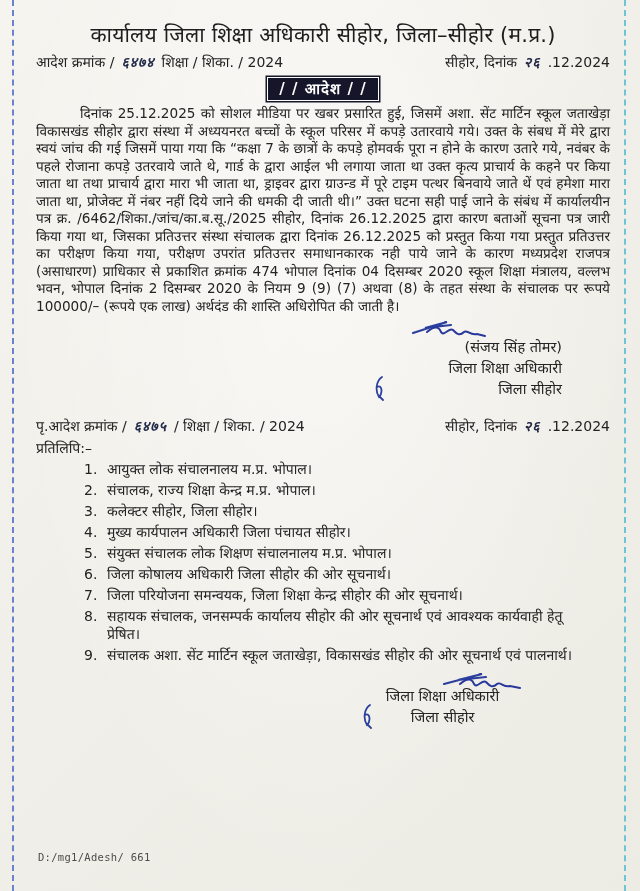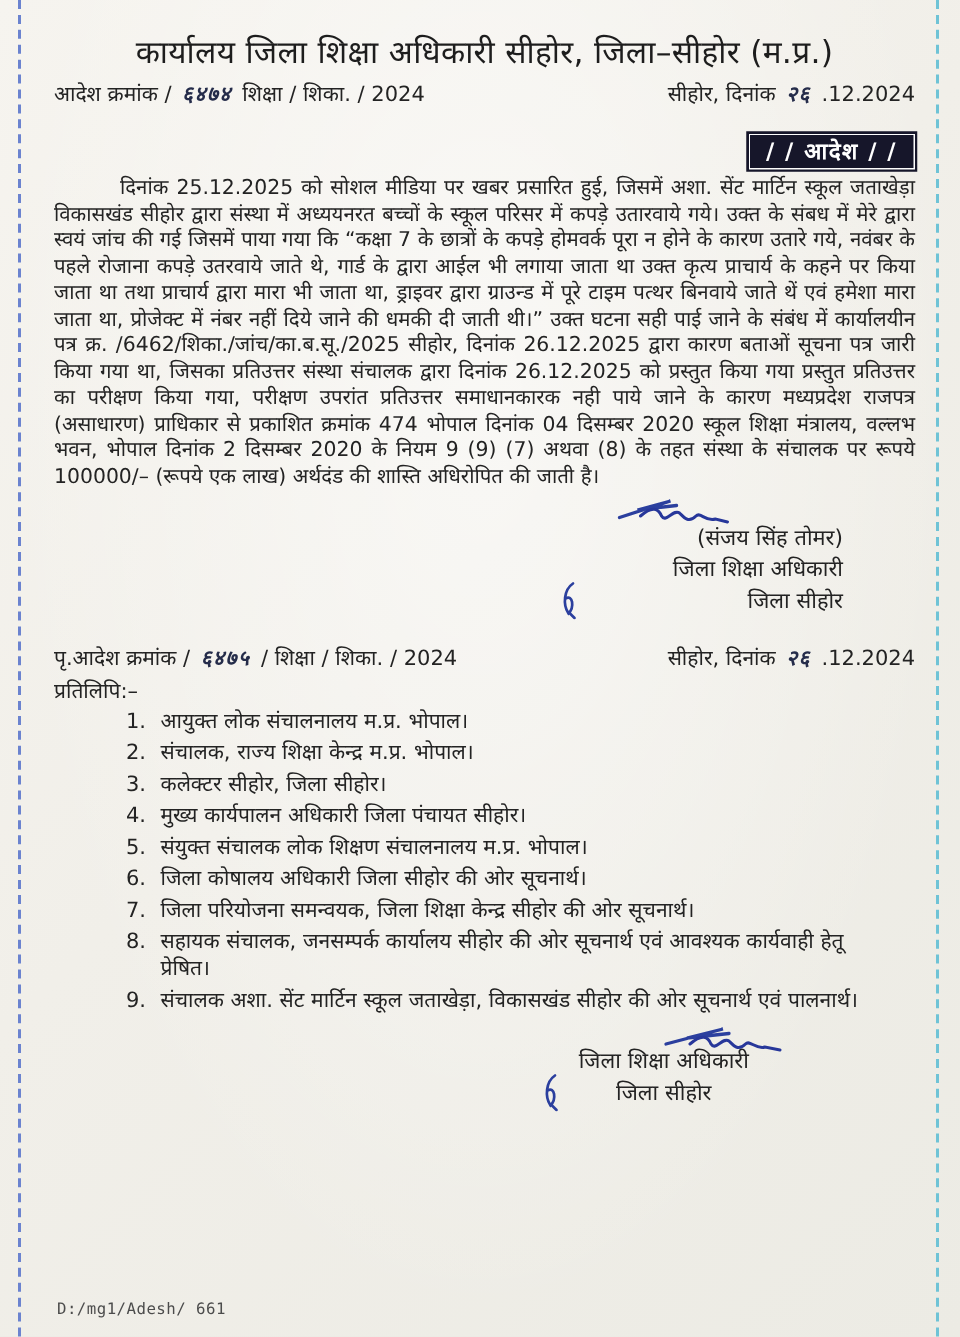"/ / आदेश / /" .banner-wrap { margin-top: 18px -> 6px; text-align: right -> center }
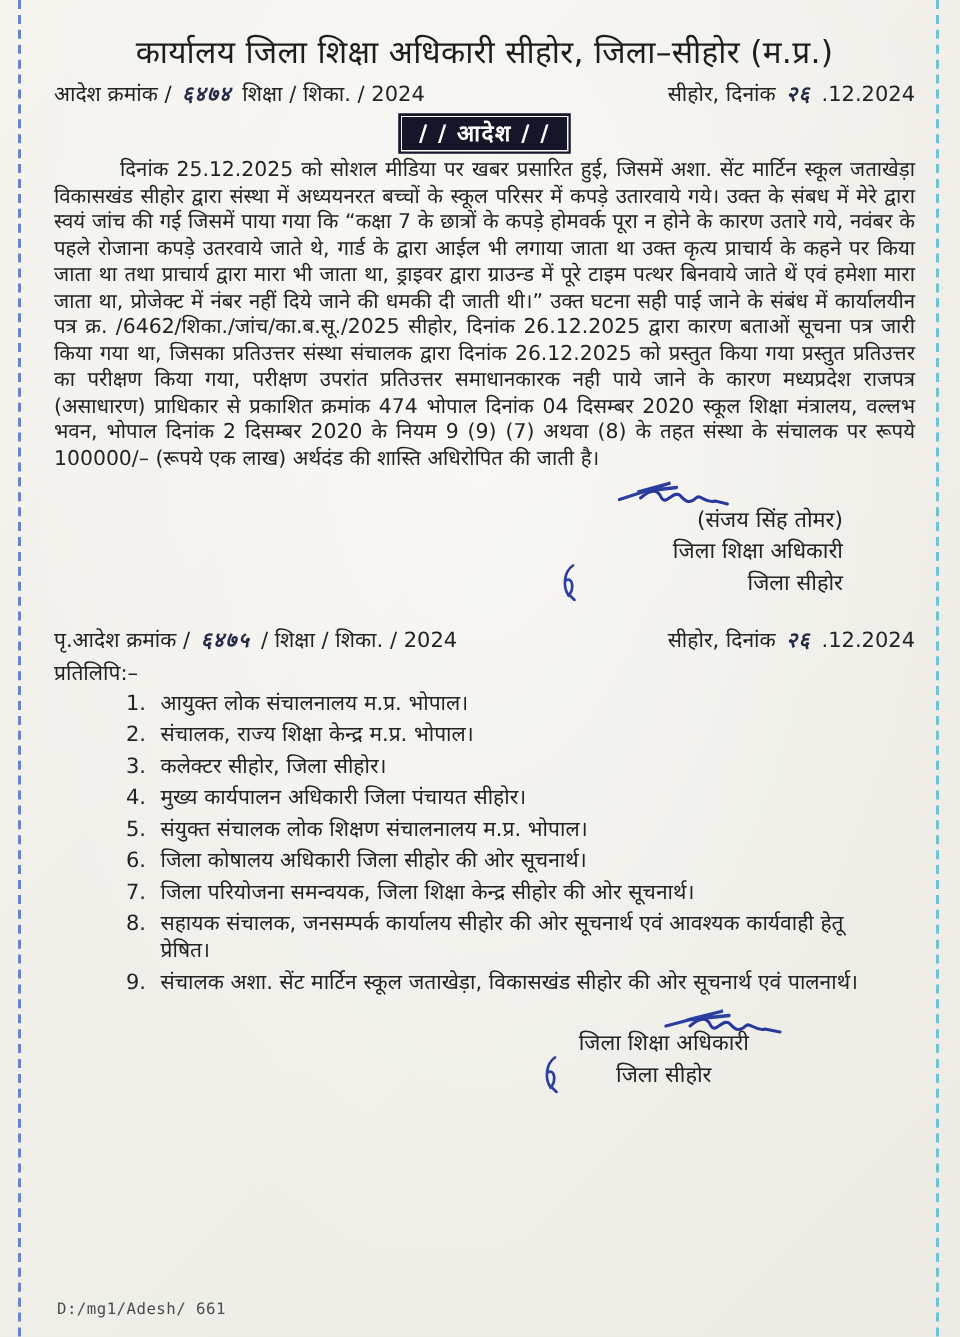"D:/mg1/Adesh/ 661" .footer-path { bottom: 12px -> 28px }
